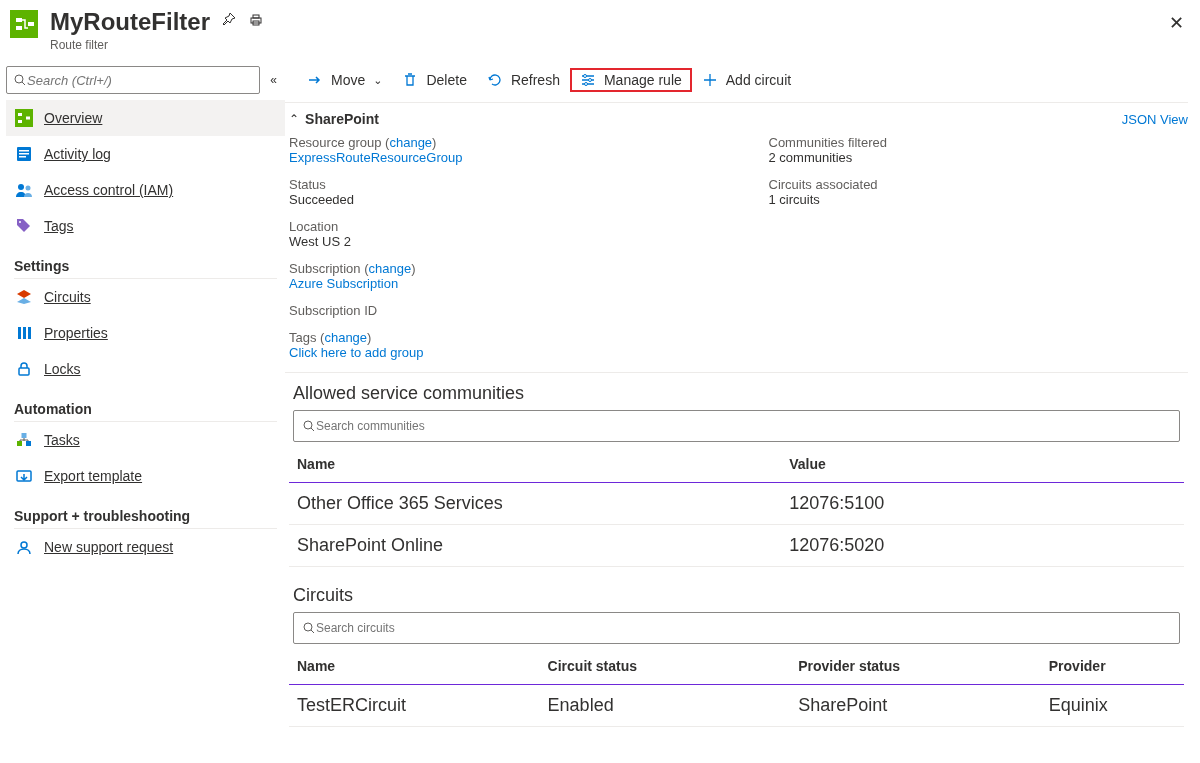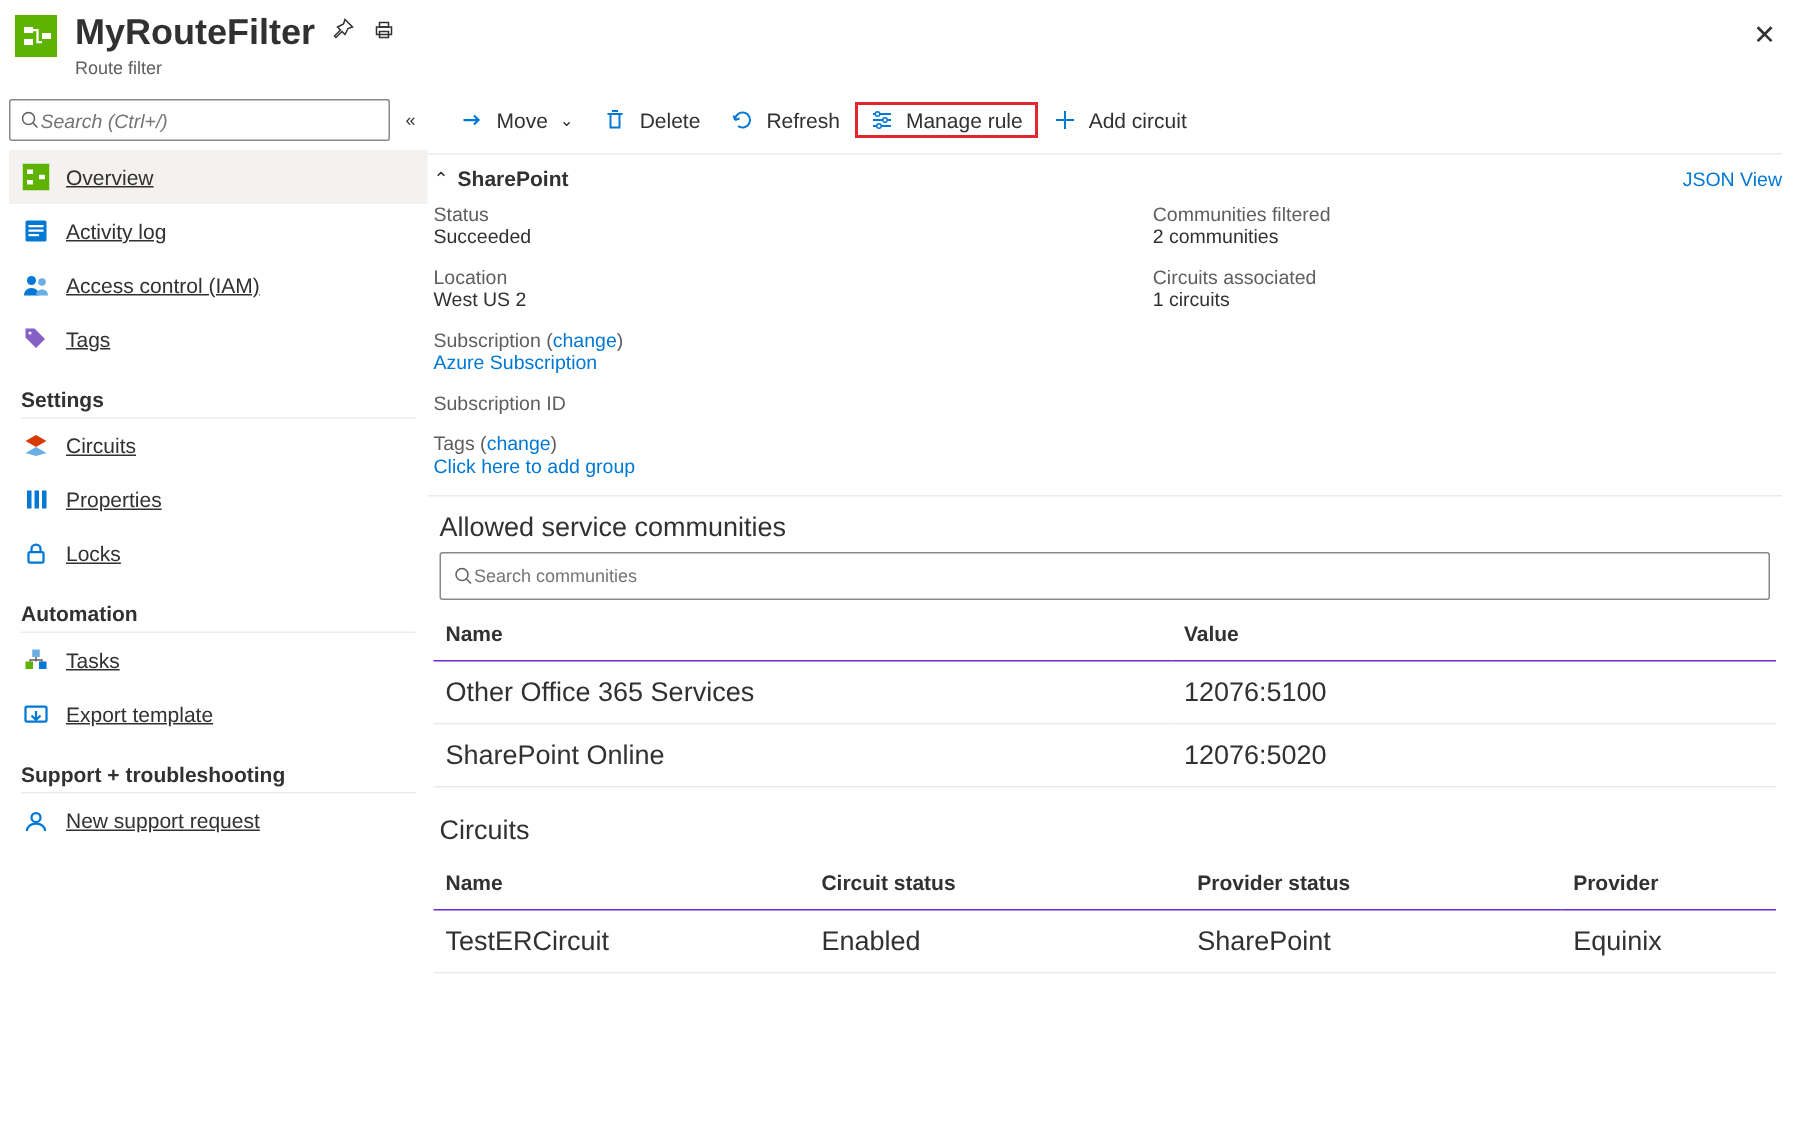"Resource group (change)" div.ess-item { html: none -> <div> <div><span>Resource group</span> (<span>change</span>)</div> <div>ExpressRouteResourceGroup</div> </div> }
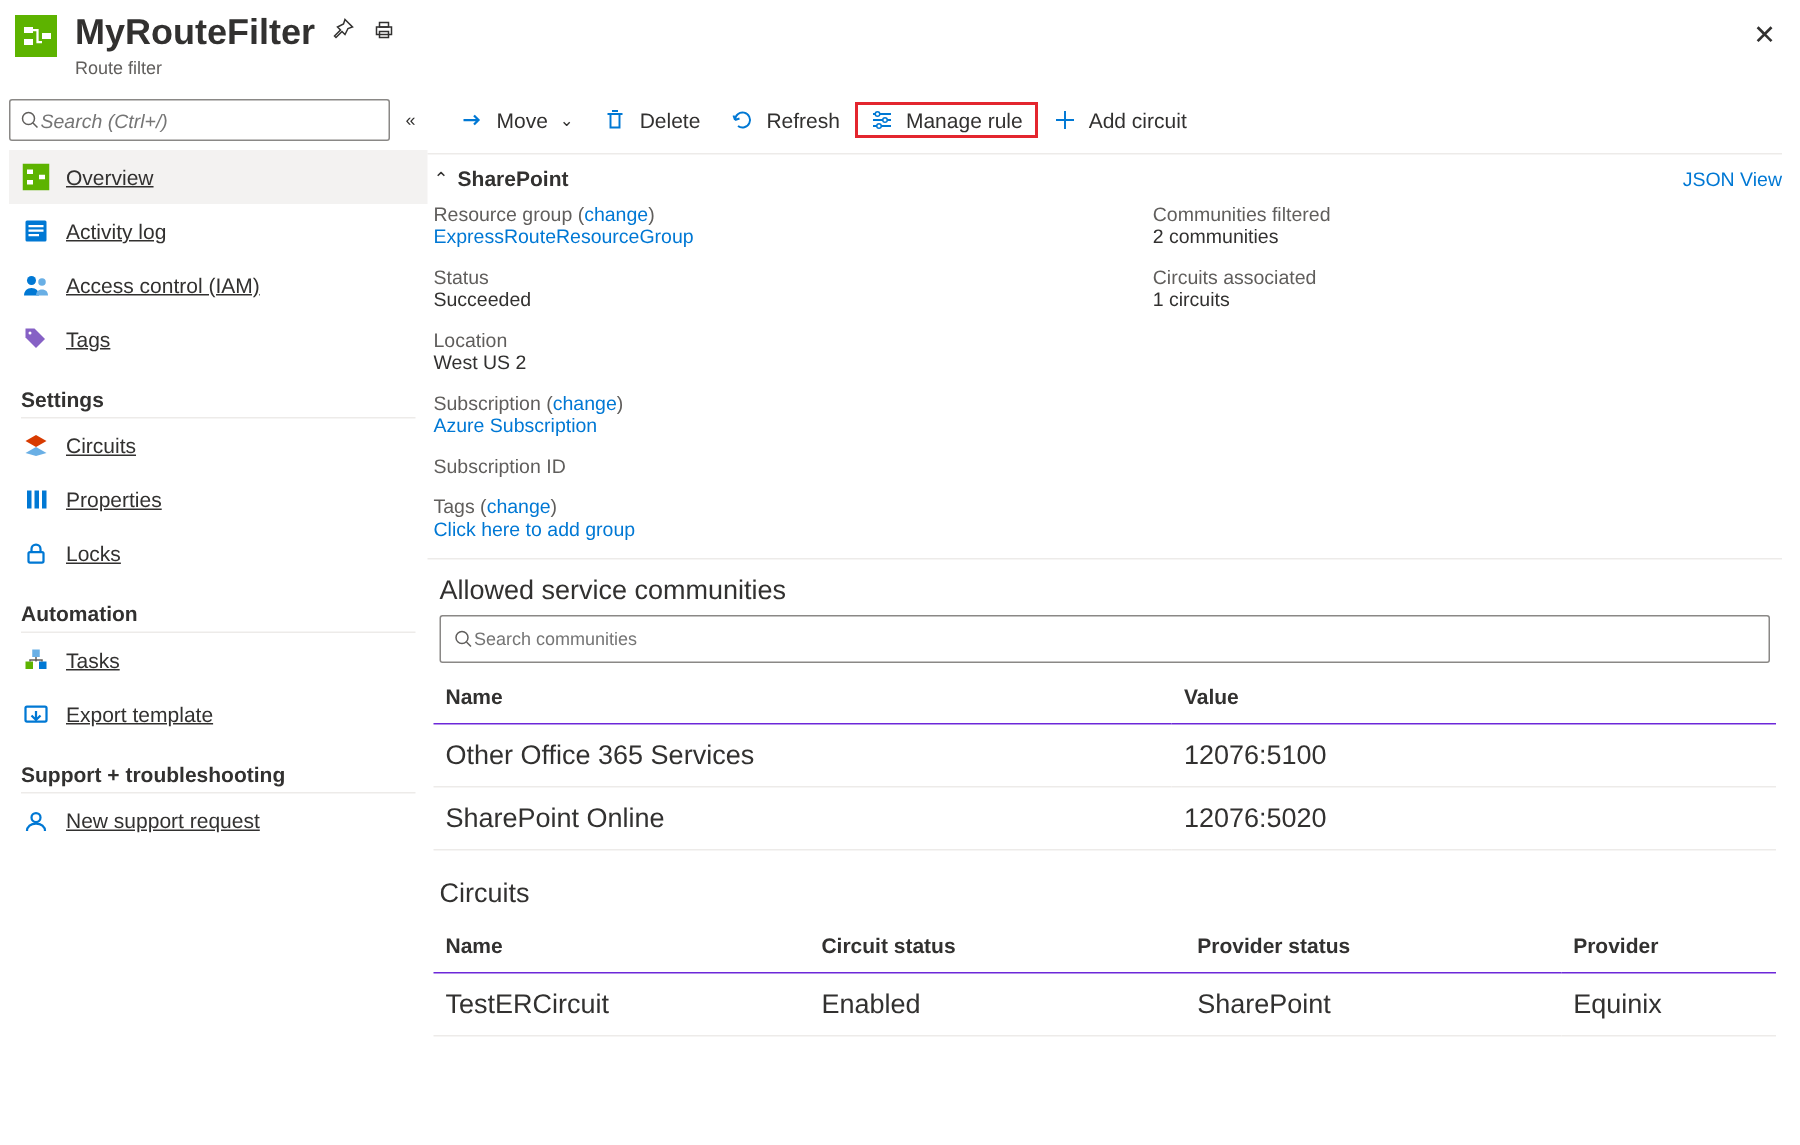"Search circuits" div.search-wide { html: none -> <div> <svg> <circle></circle> <path></path> </svg> <input> </div> }
